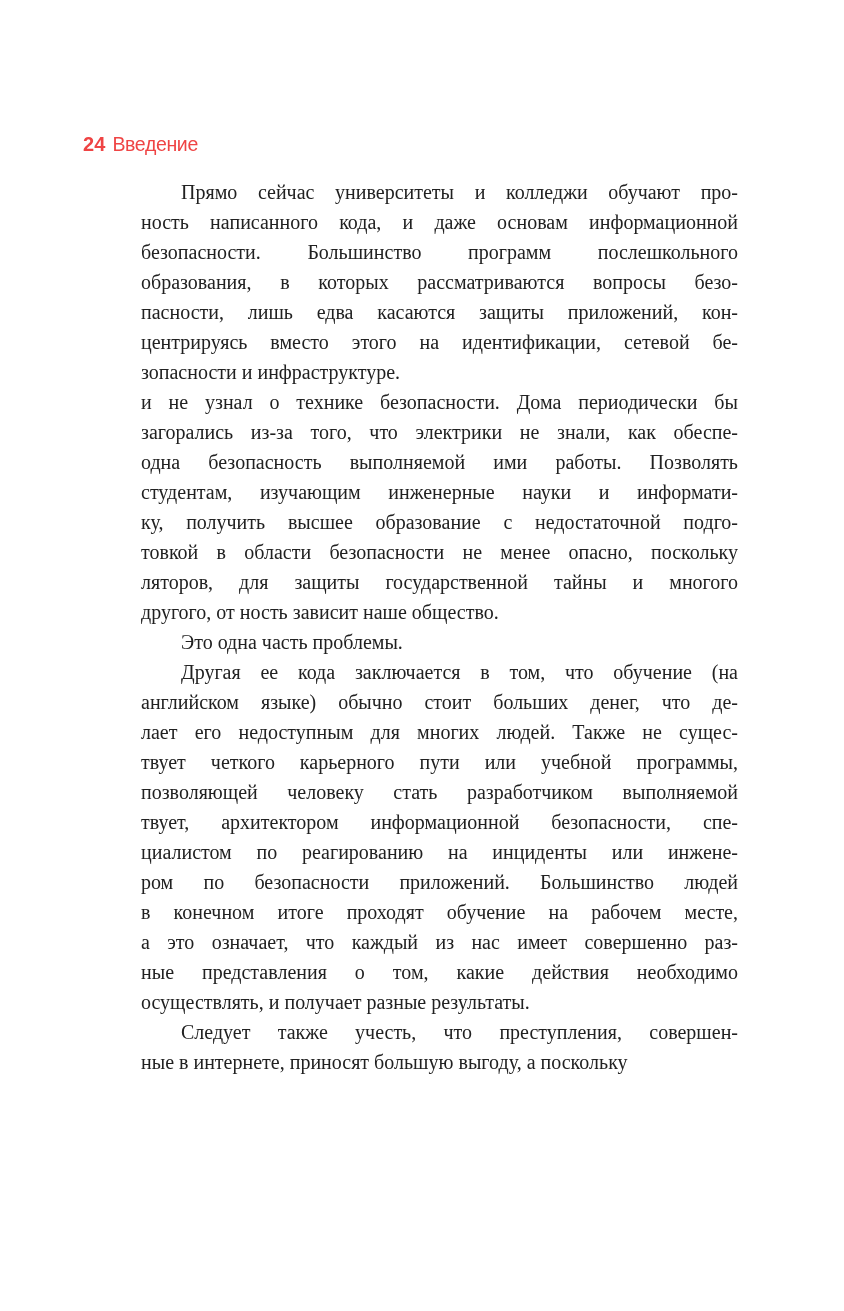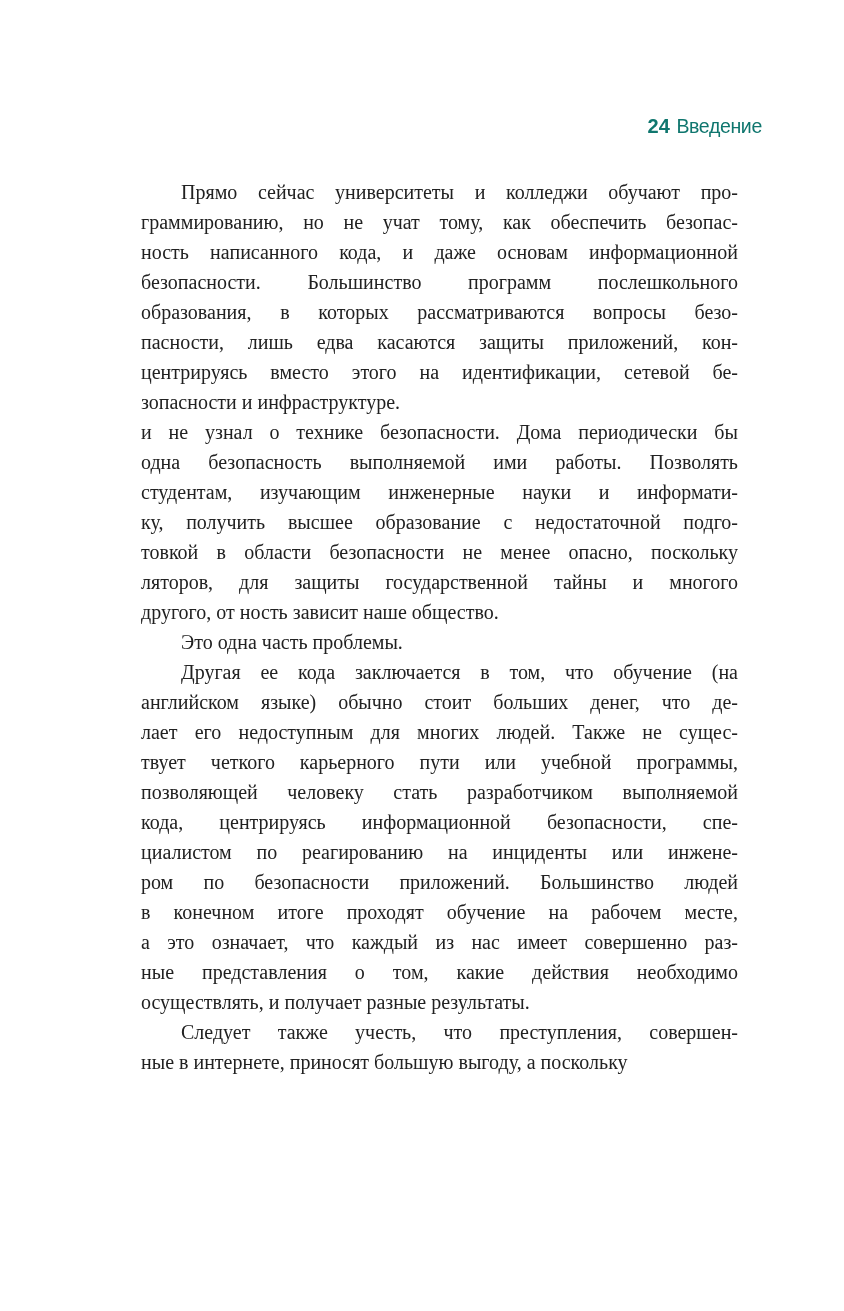"24" .running-head { color: #0f766e -> #ef4444; justify-content: flex-end -> flex-start; top: 114px -> 132px }
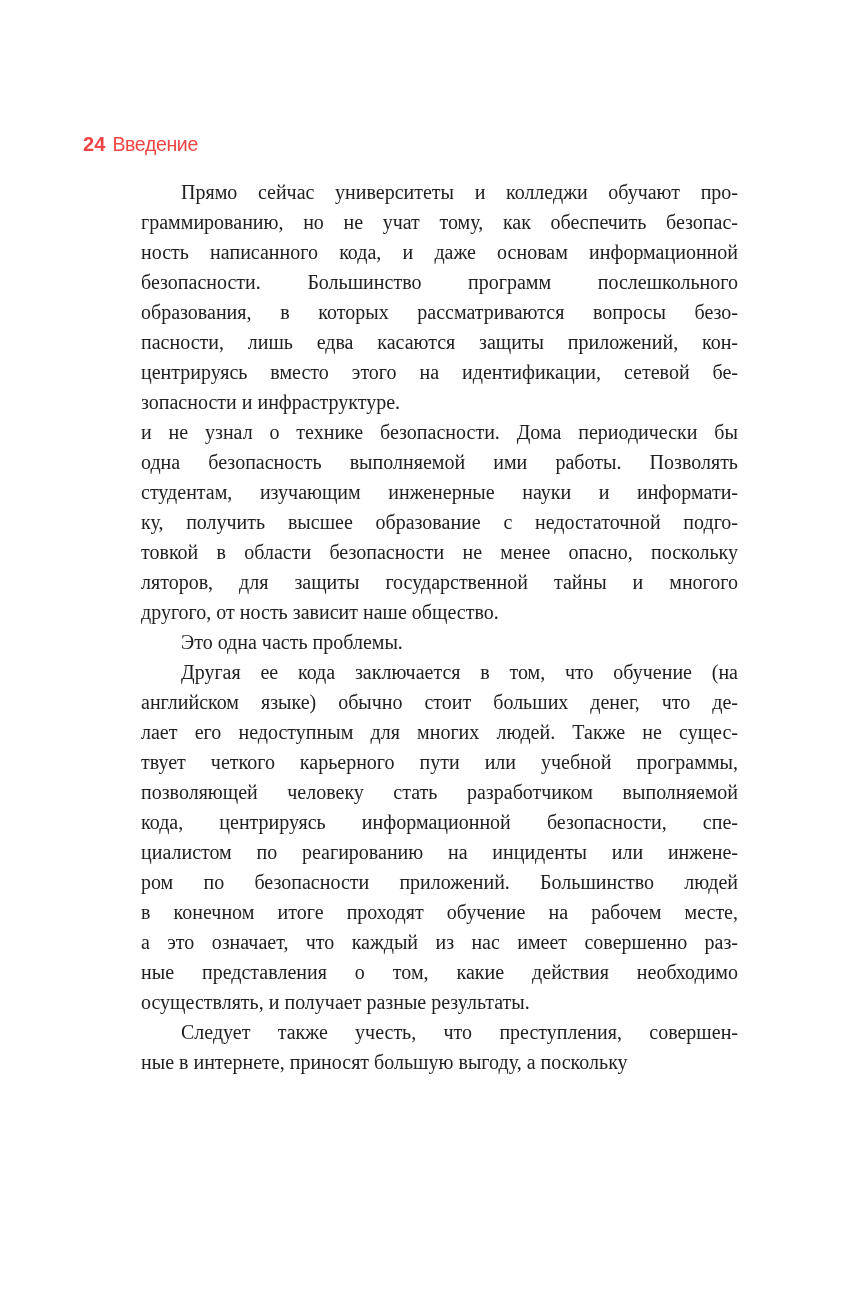"граммированию, но не учат тому," div.line { html: <div>граммированию, но не учат тому, как обеспечить безопас-</div> -> none }
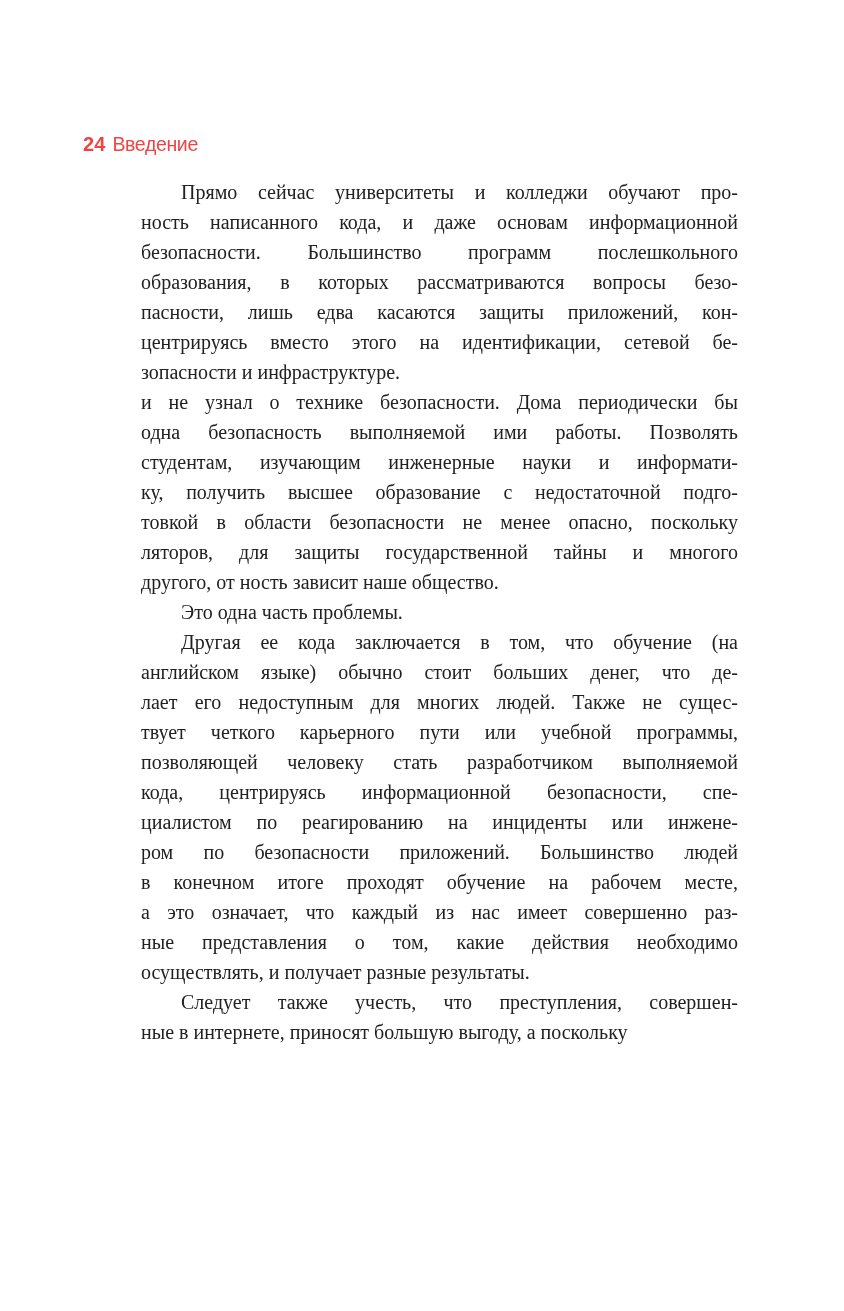"загорались из-за того, что электрики" div.line { html: none -> <div>загорались из-за того, что электрики не знали, как обеспе-</div> }
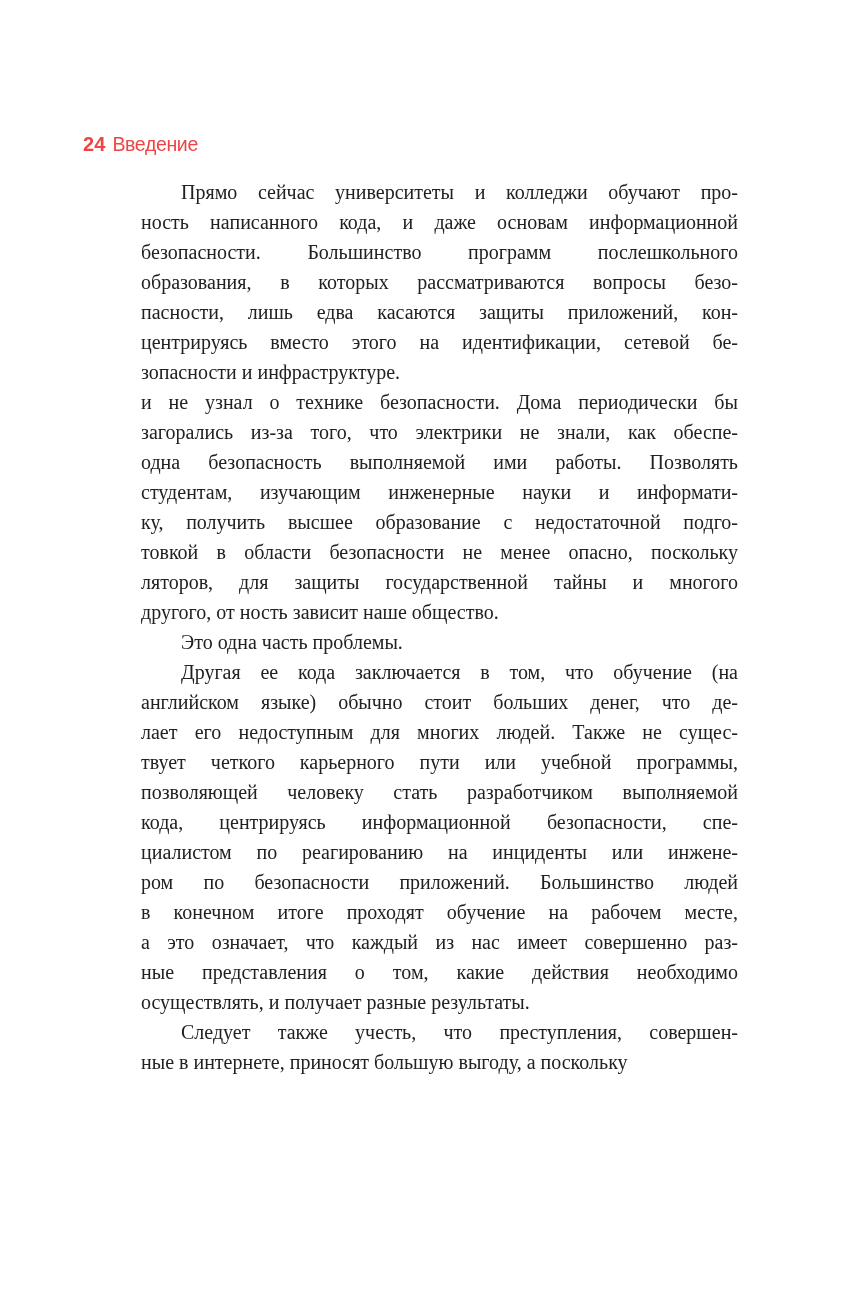"кода, центрируясь информационной" div.line { text: кода, центрируясь -> твует, архитектором }
